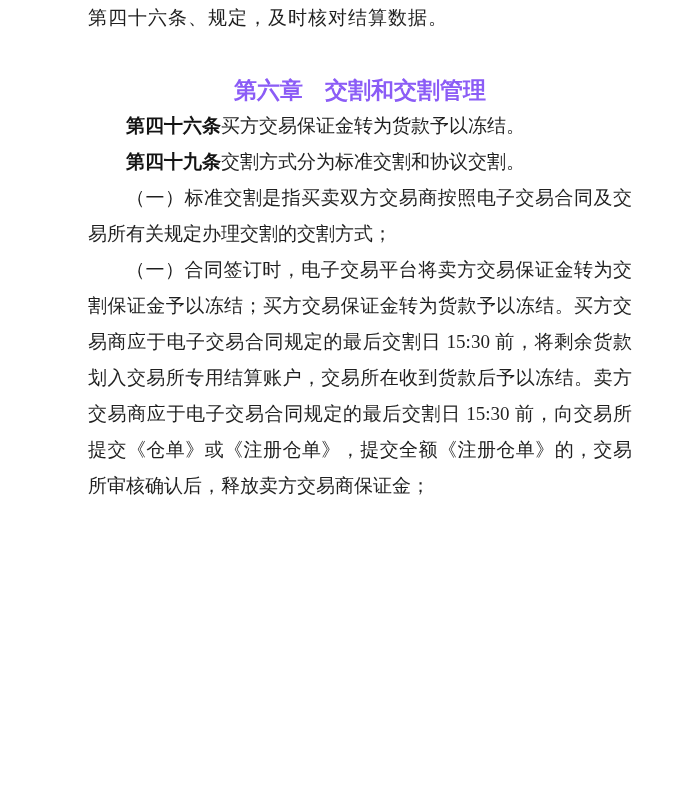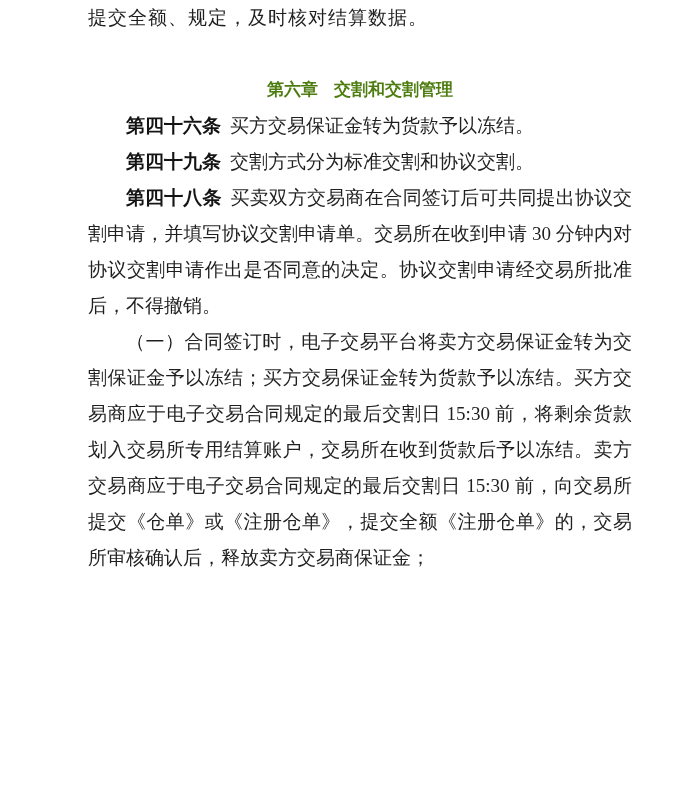"提交全额、规定，及时核对结算数据。" p.continuation { text: 提交全额 -> 第四十六条 }
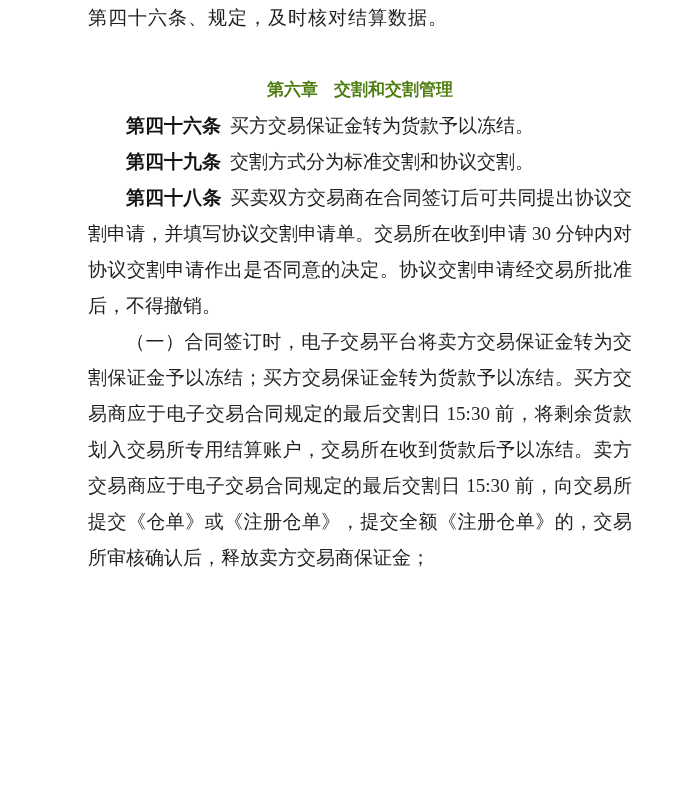"第六章 交割和交割管理" .chapter-heading { color: #4d7c0f -> #8b5cf6; font-size: 17px -> 23px }
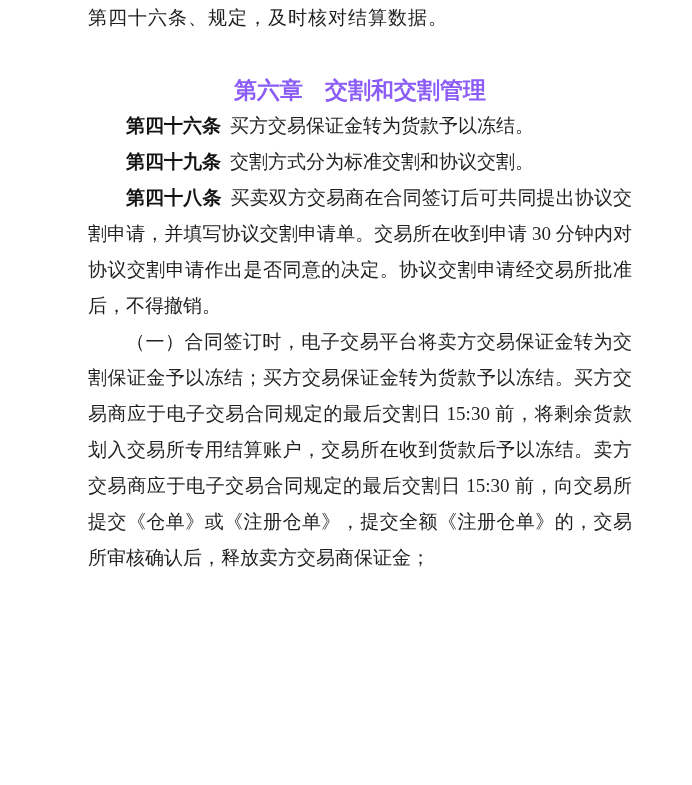"第四十六条" .clause-lead:not(:empty) { margin-right: 9px -> none }
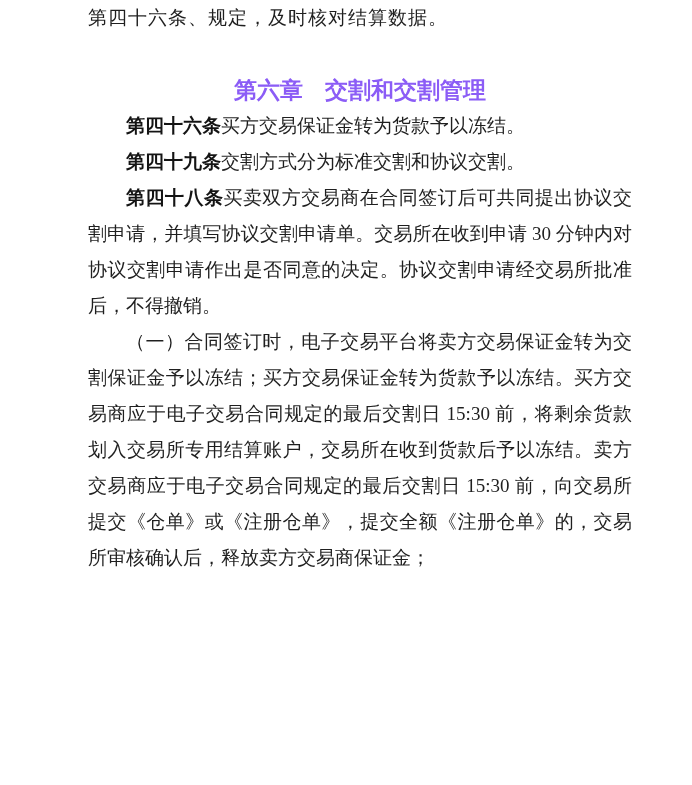"（一）标准交割是指买卖双方交易商按照电子交易合同及交易所有关规定办理交割的交割方" p.para { html: none -> <p><span></span><span>（一）标准交割是指买卖双方交易商按照电子交易合同及交易所有关规定办理交割的交割方式；</span></p> }
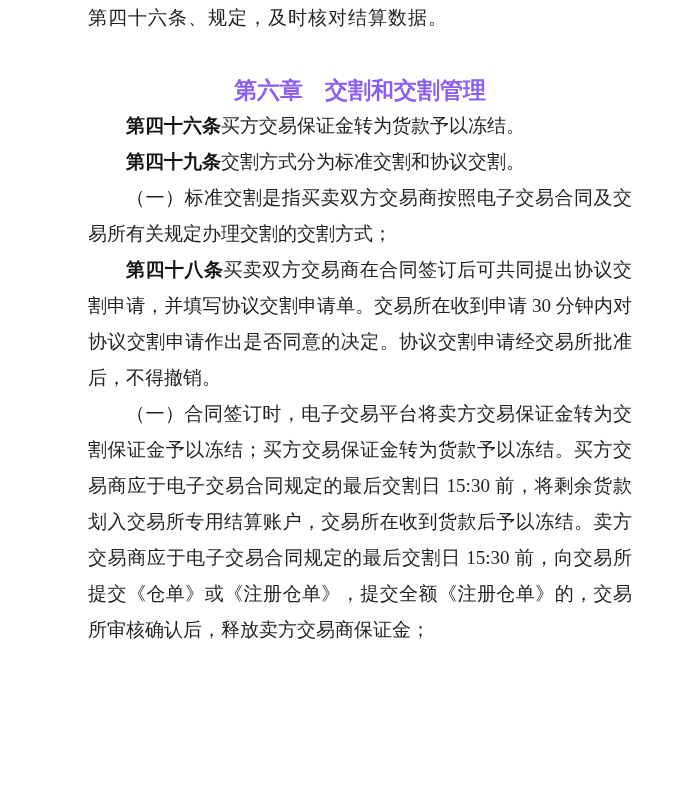"第四十八条买卖双方交易商在合同签订后可共同提出协议交割申请，并填写协议交割申请单" p.para { html: <p><span>第四十八条</span><span>买卖双方交易商在合同签订后可共同提出协议交割申请，并填写协议交割申请单。交易所在收到申请 30 分钟内对协议交割申请作出是否同意的决定。协议交割申请经交易所批准后，不得撤销。</span></p> -> none }
